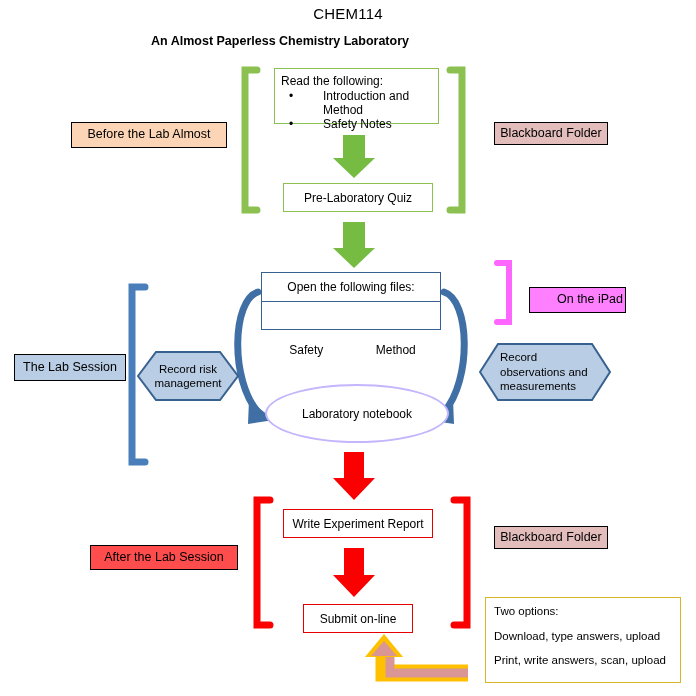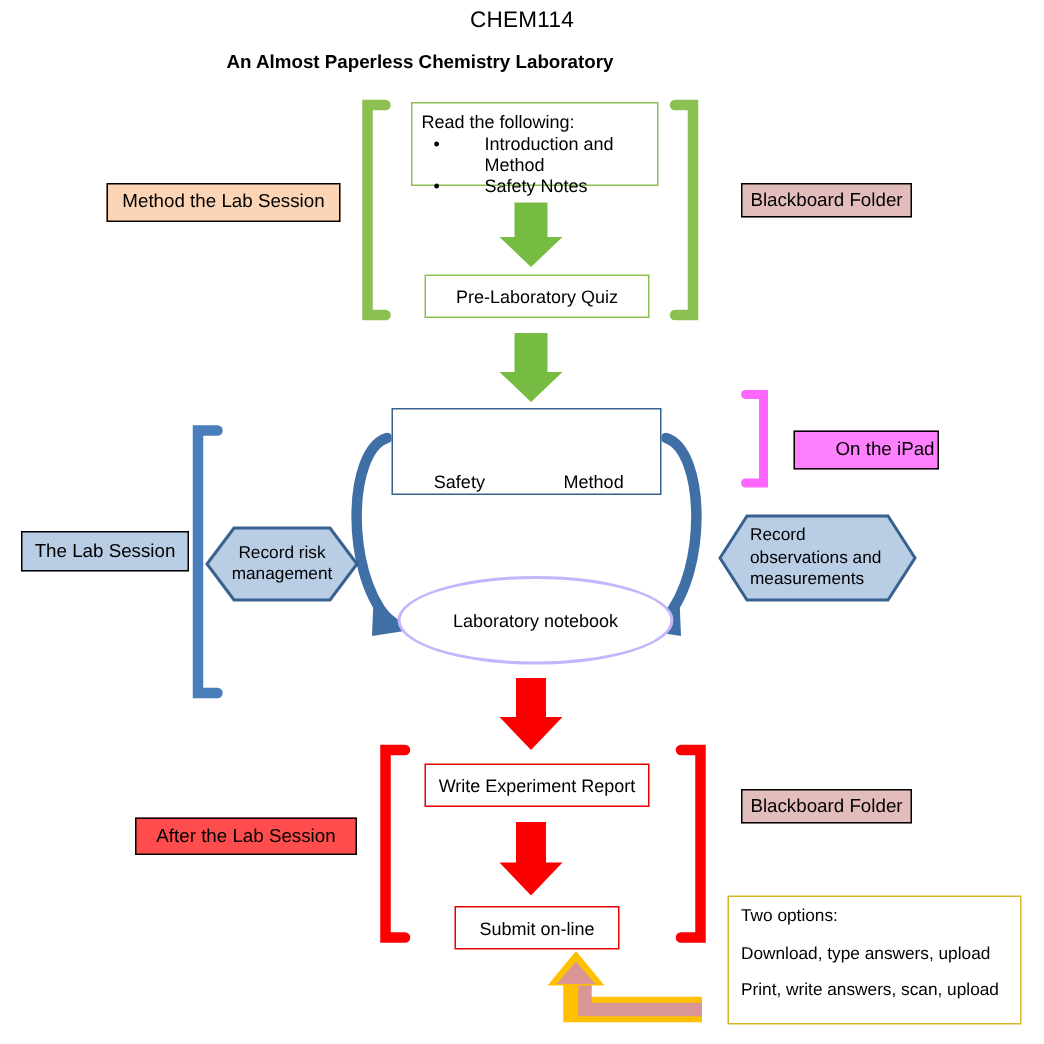"Method the Lab Session" div.abs { text: Method the Lab Session -> Before the Lab Almost }
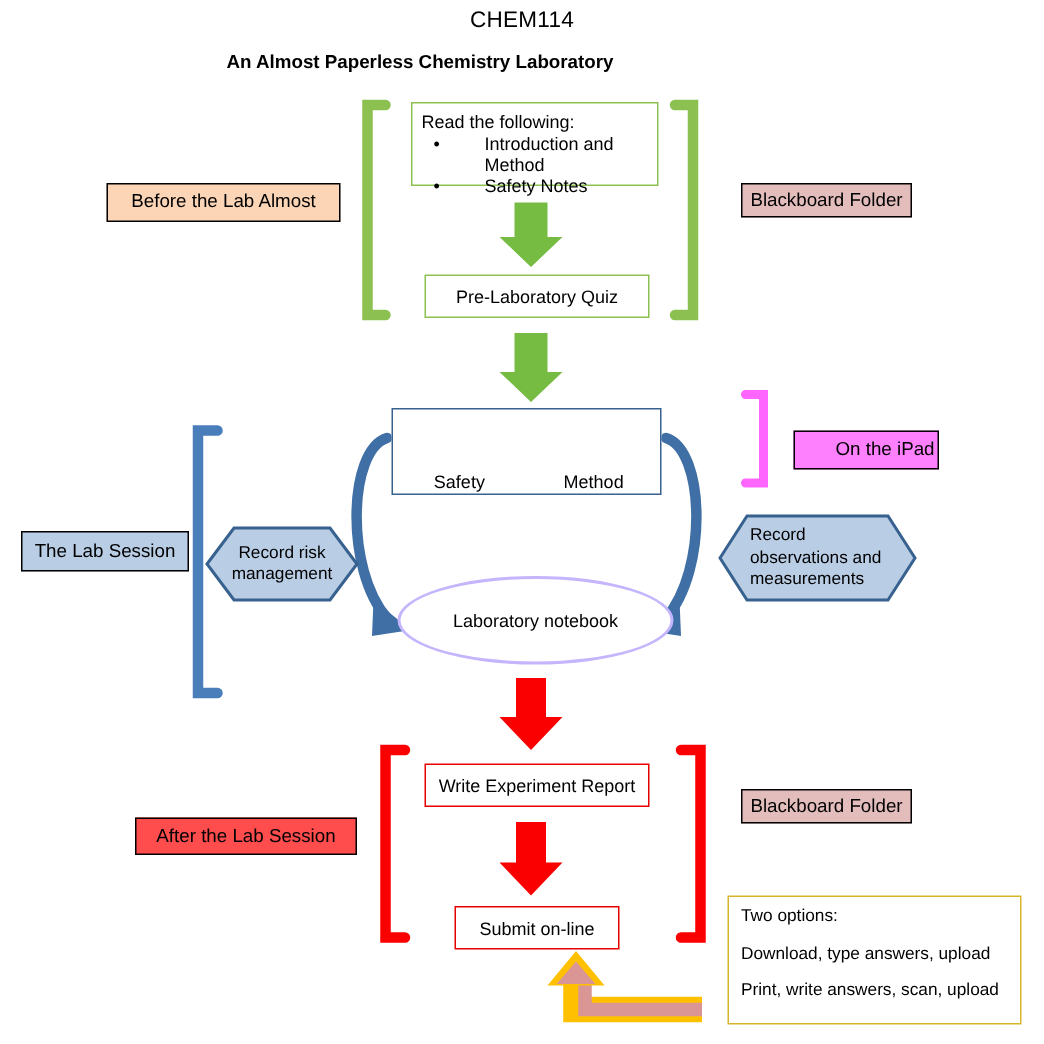"Open the following files:" div.trow1 { html: none -> <div>Open the following files:</div> }
